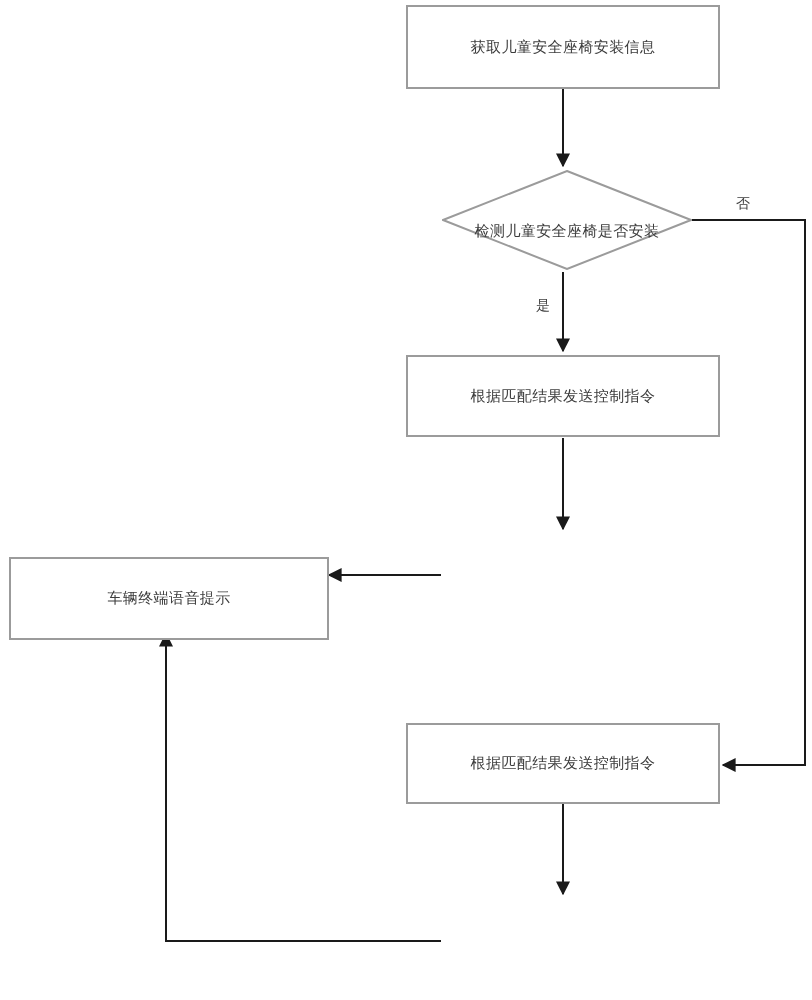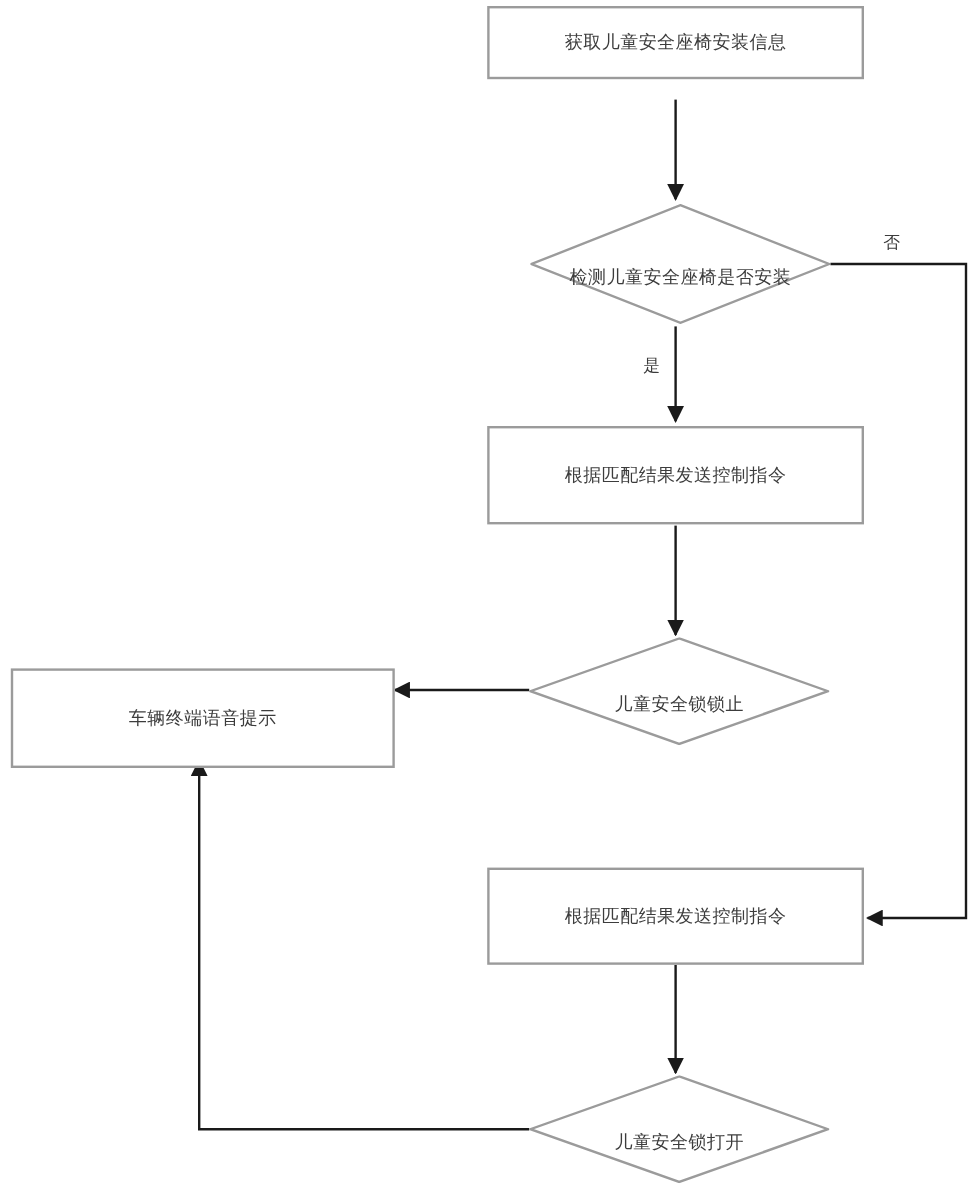"获取儿童安全座椅安装信息" div.node { height: 61px -> 84px }
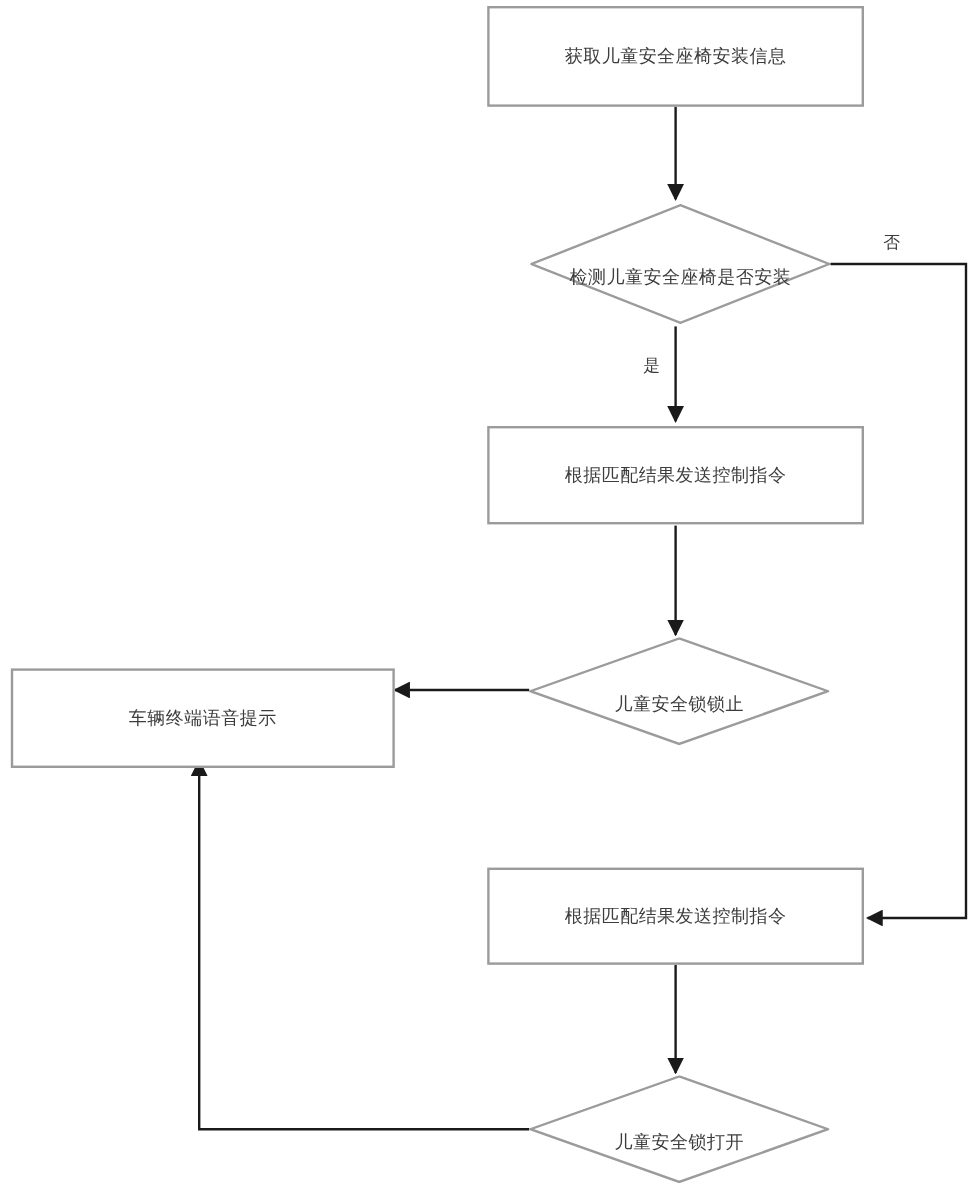"儿童安全锁锁止" div.node { html: <div> <svg> <polygon></polygon> </svg> <span>儿童安全锁锁止</span> </div> -> none }
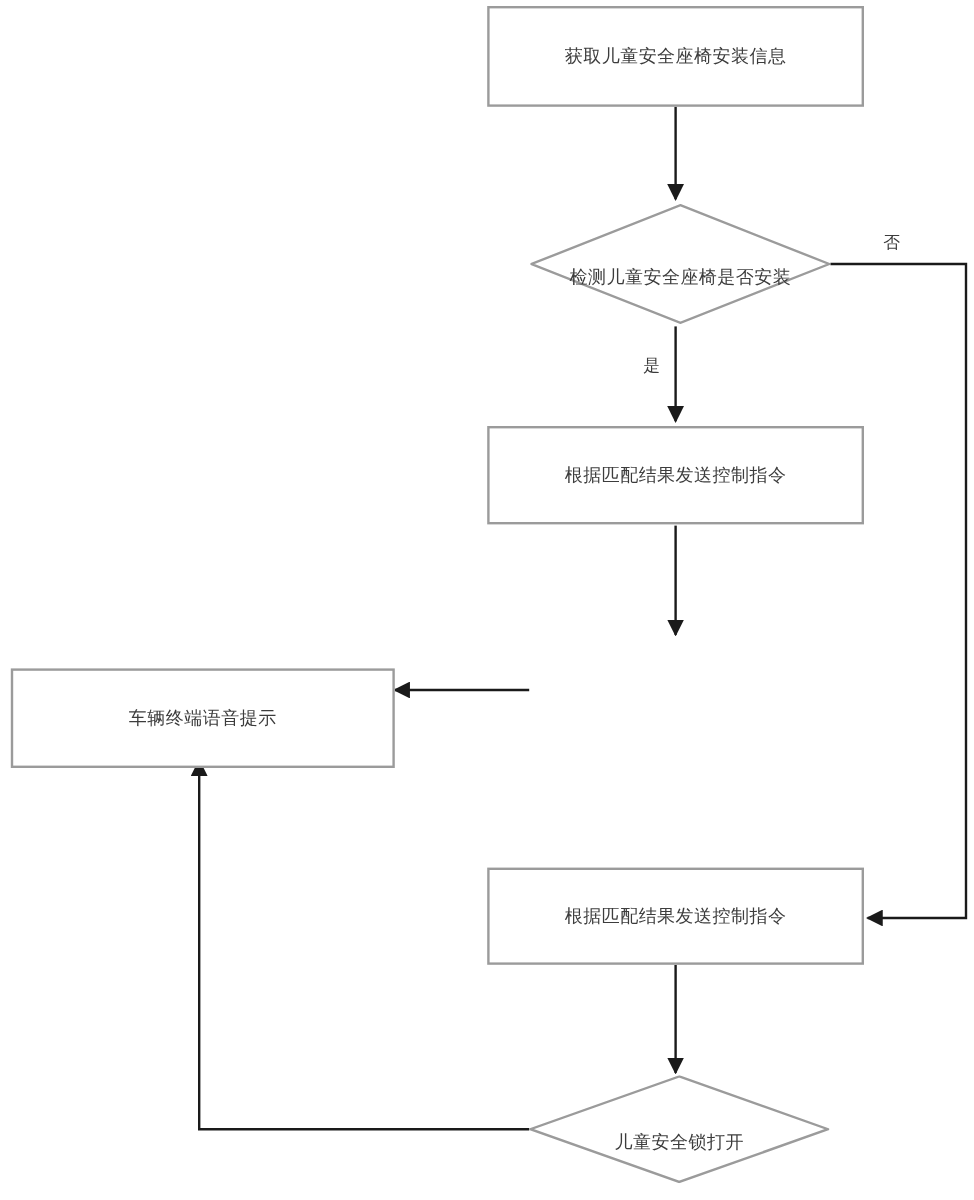"儿童安全锁打开" div.node { html: <div> <svg> <polygon></polygon> </svg> <span>儿童安全锁打开</span> </div> -> none }
